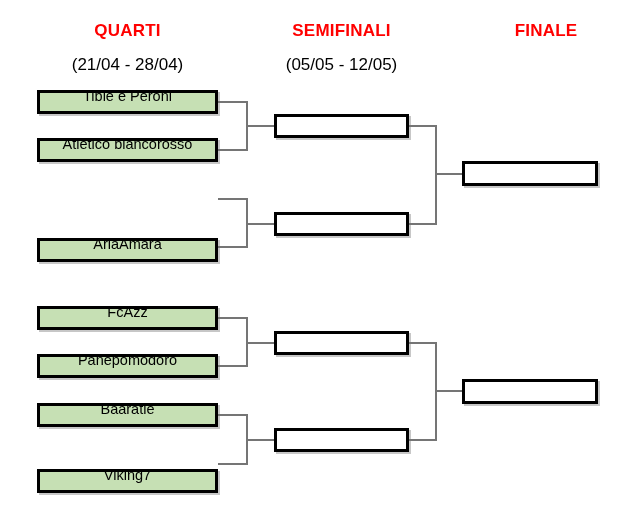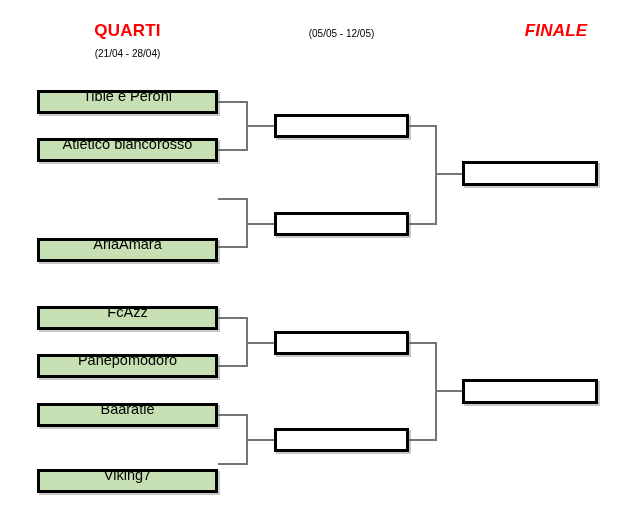"SEMIFINALI" div.col-title { html: none -> <div>SEMIFINALI</div> }
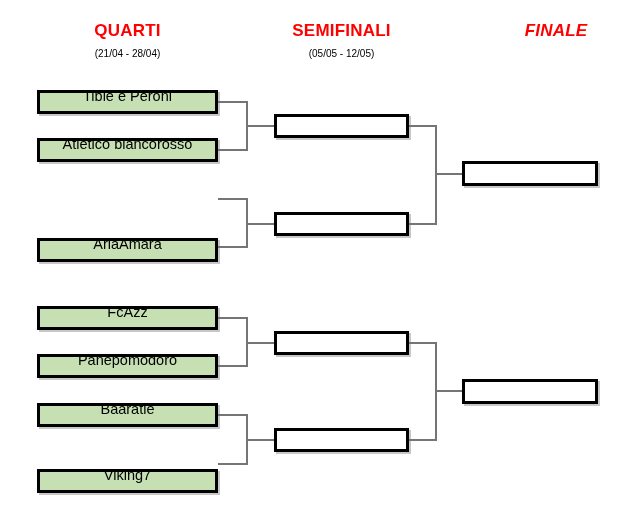"FINALE" .col-header.c3 { font-style: italic -> none; left: 488px -> 478px }
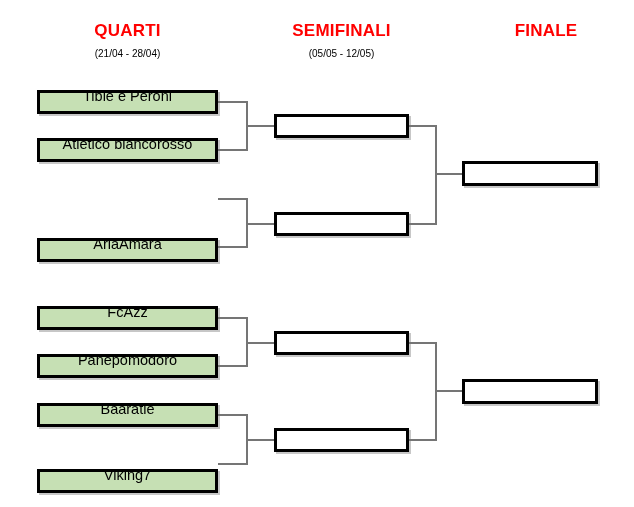"(21/04 - 28/04)" .col-dates { font-size: 10px -> 17px; margin-top: 7px -> 15px }
